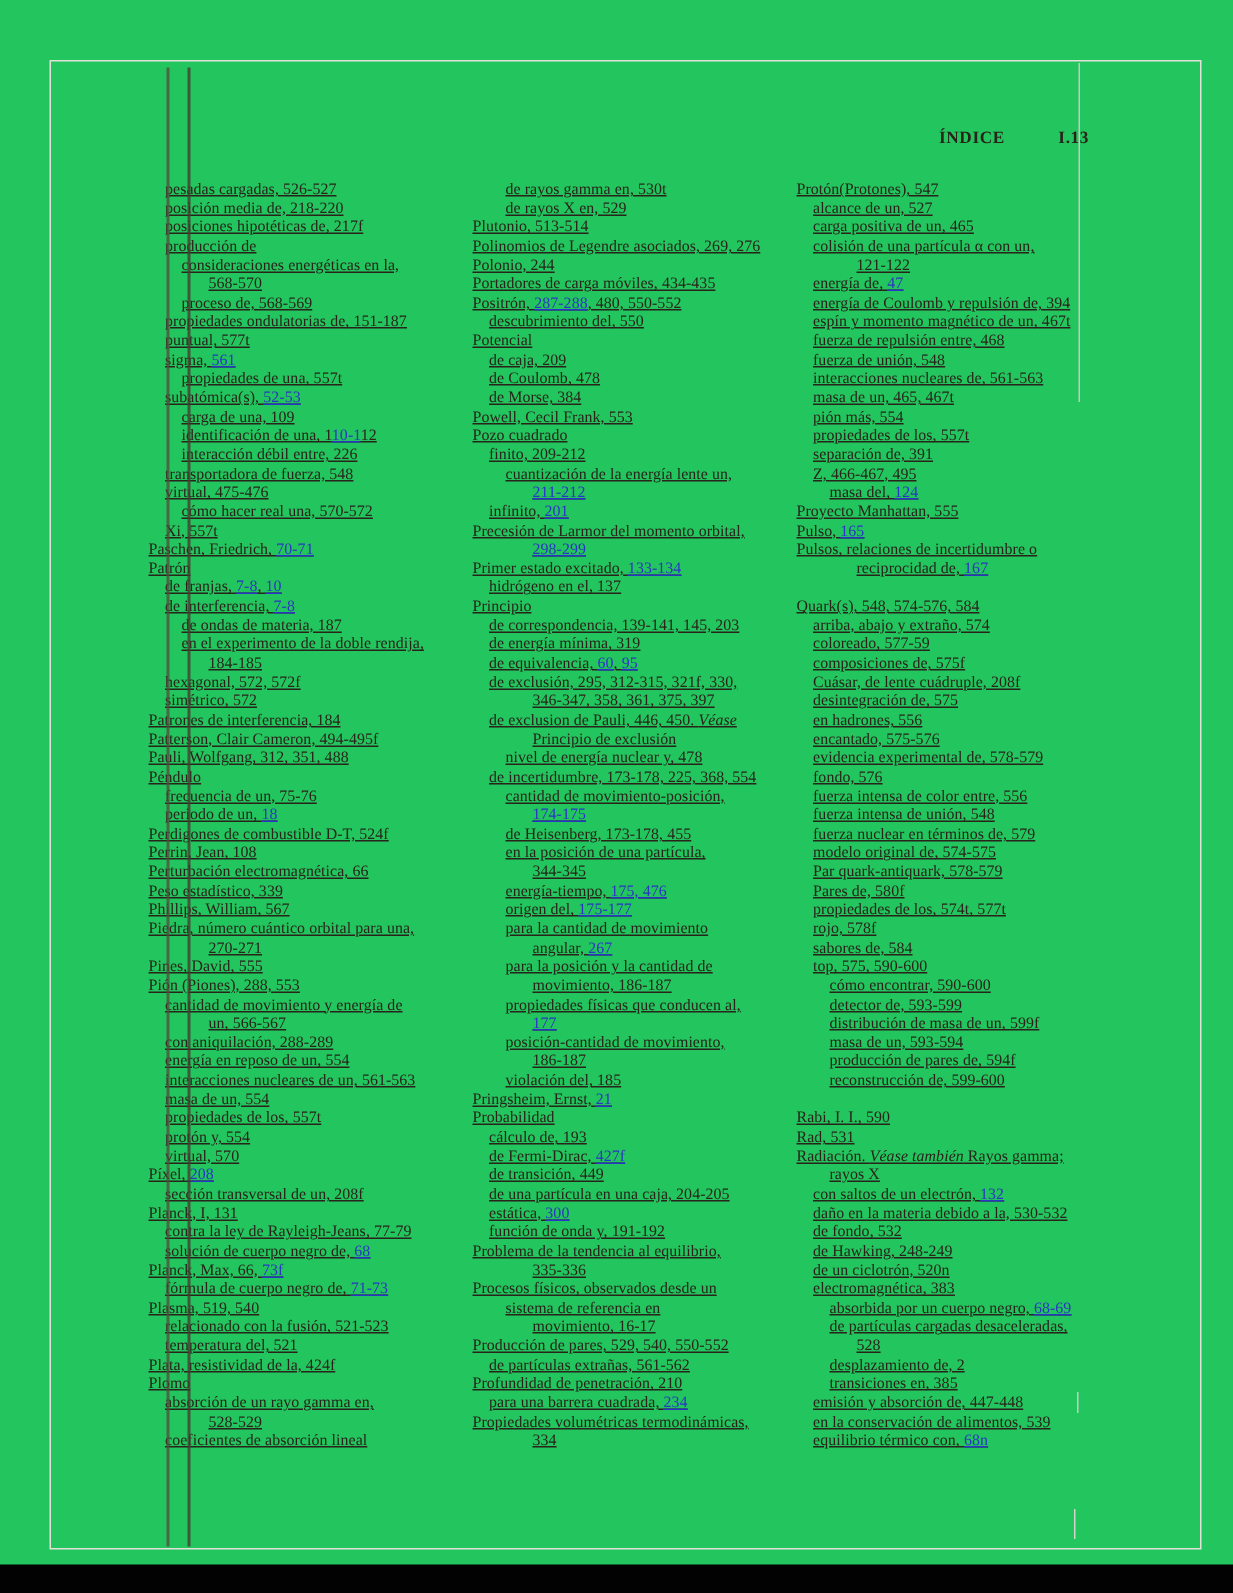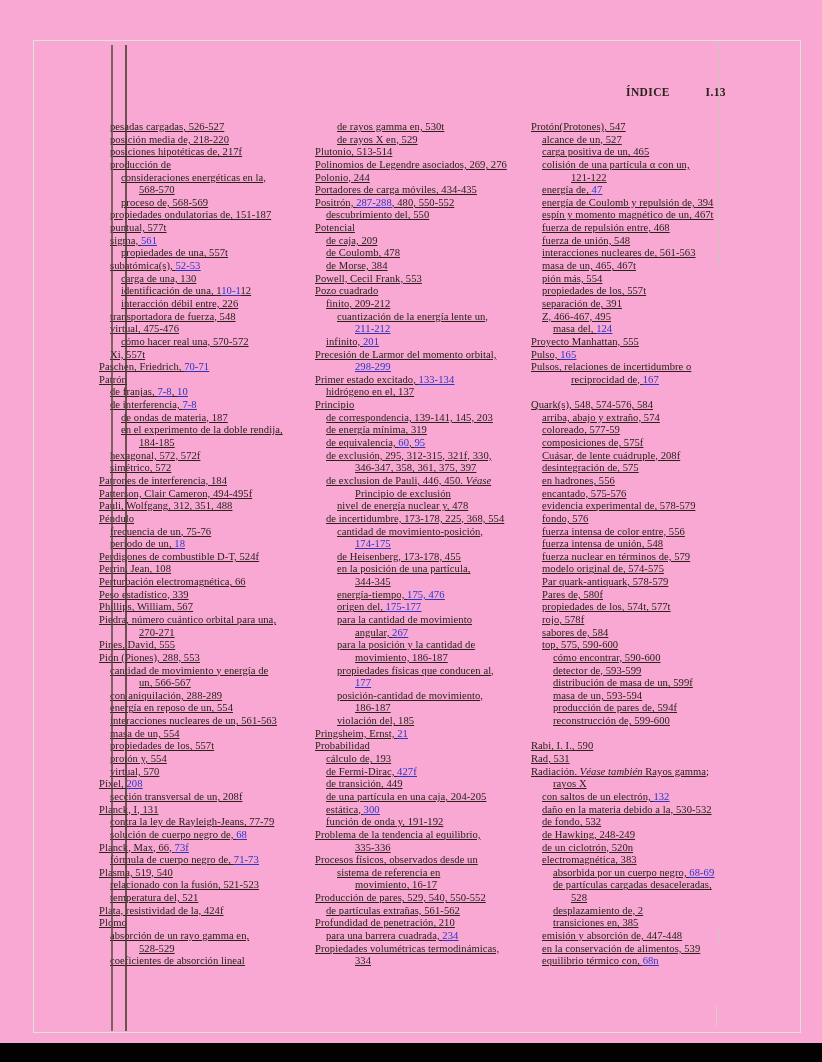"ÍNDICE" .scan { background: #f9a8d4 -> #22c55e }
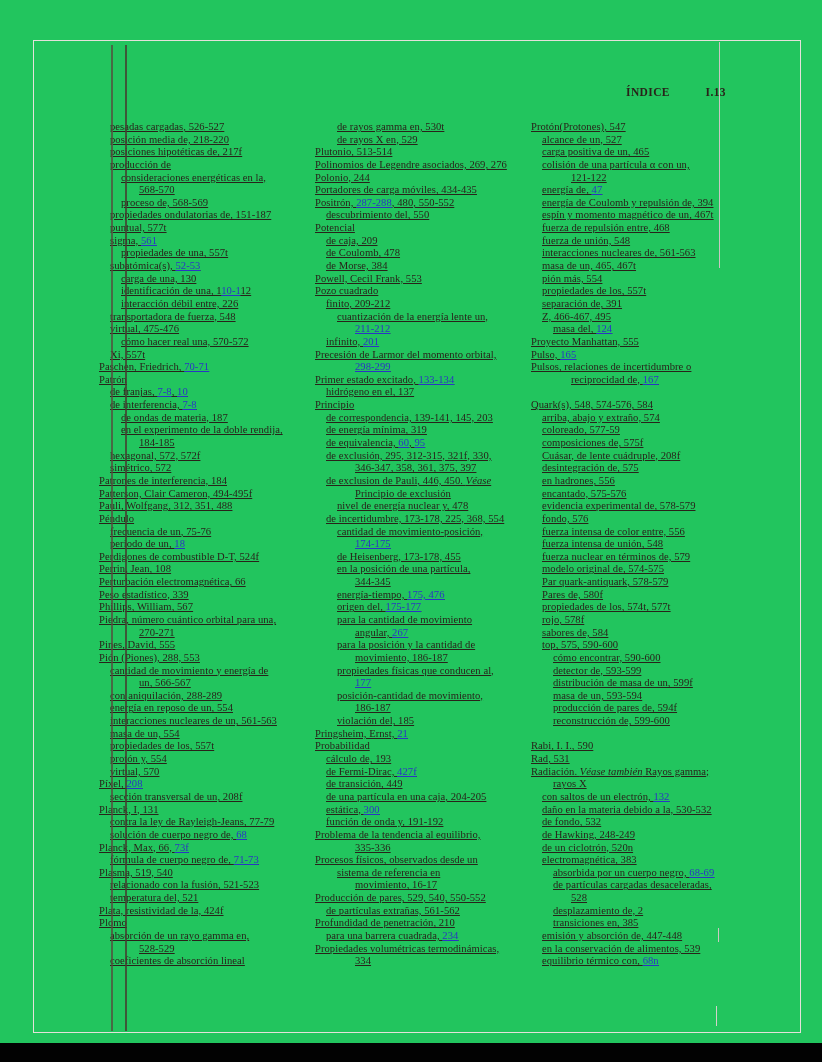"carga de una, 130" div.line { text: 130 -> 109 }
